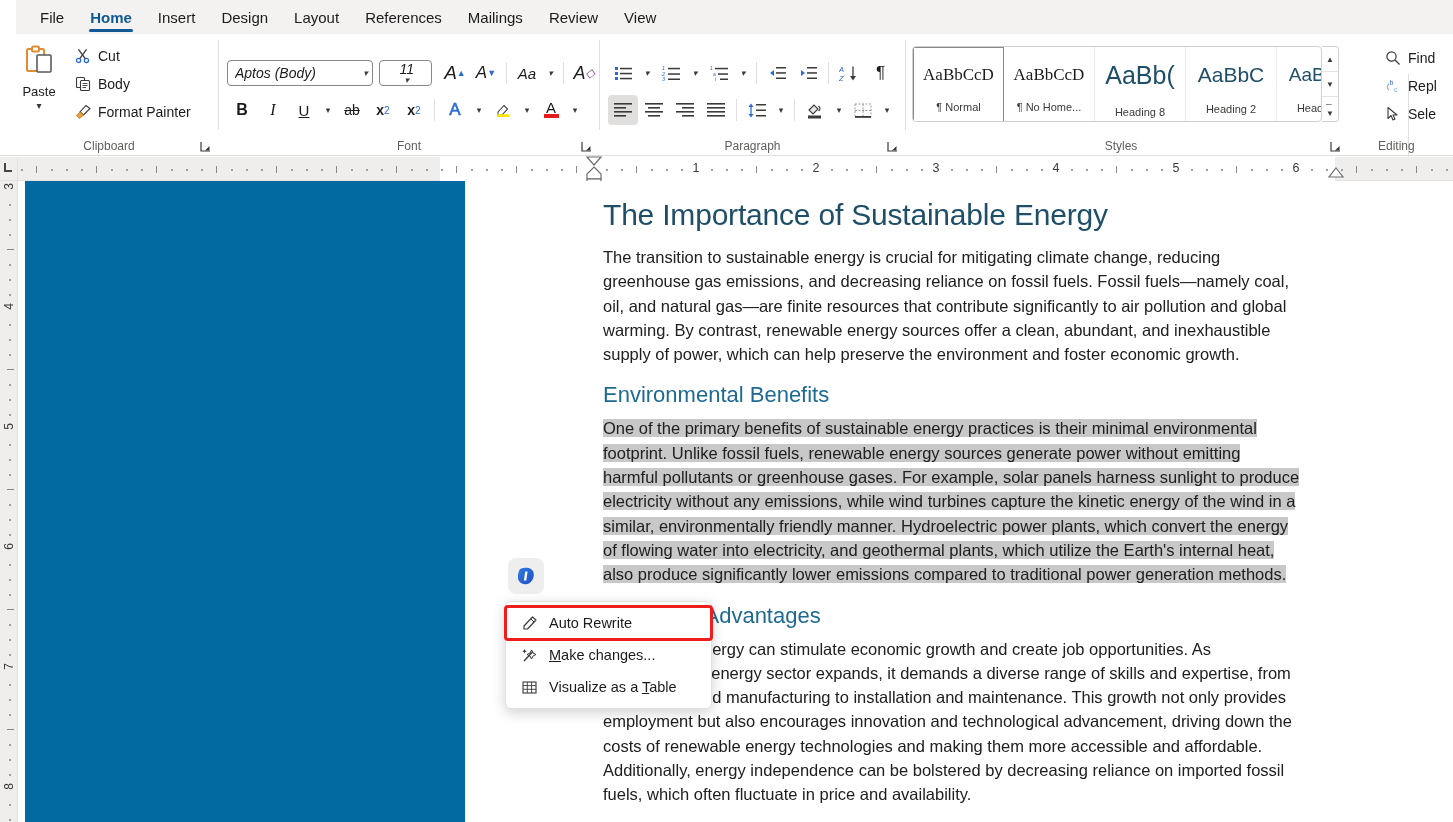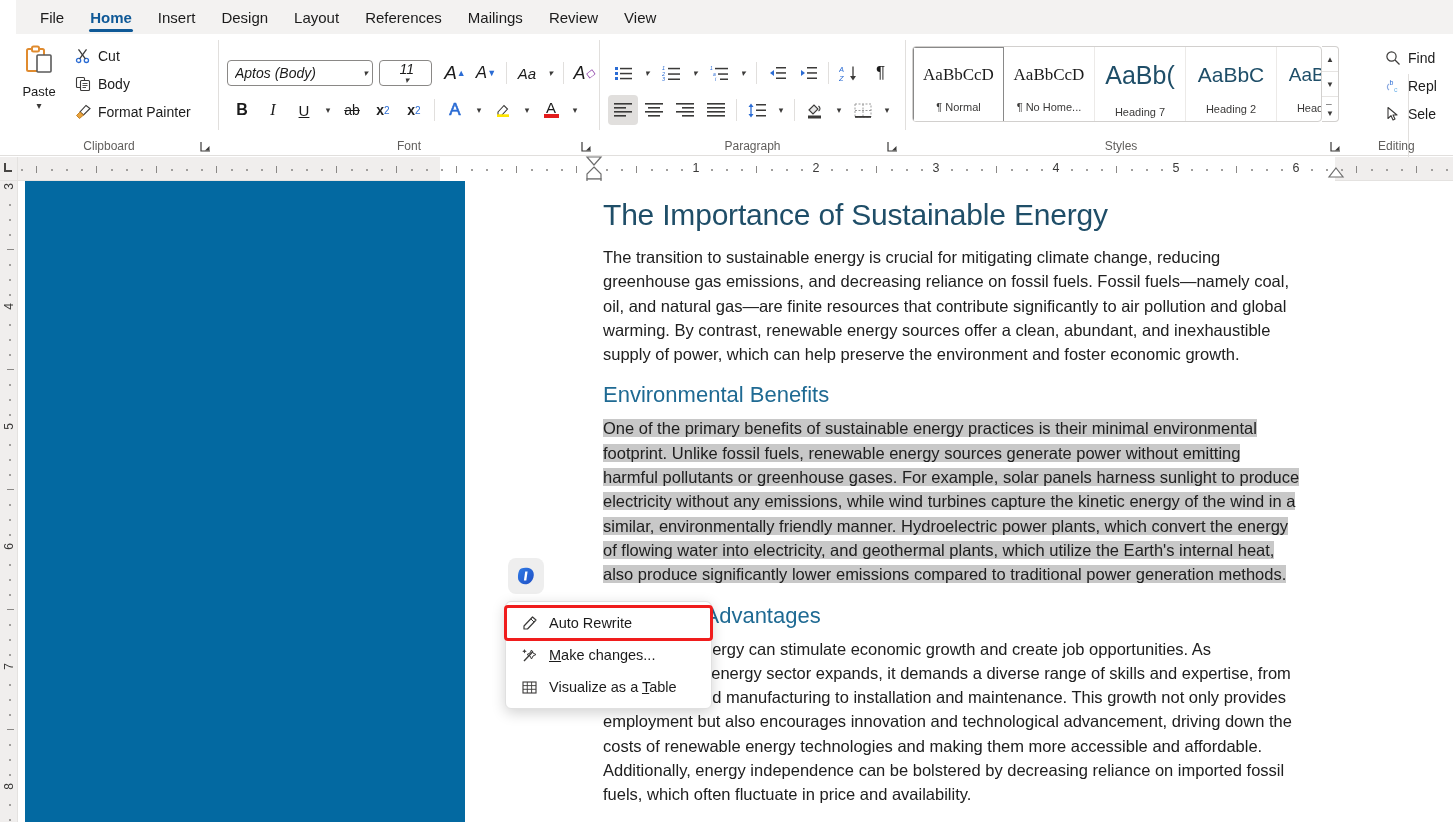"Heading 7" div.style-name { text: 7 -> 8 }
